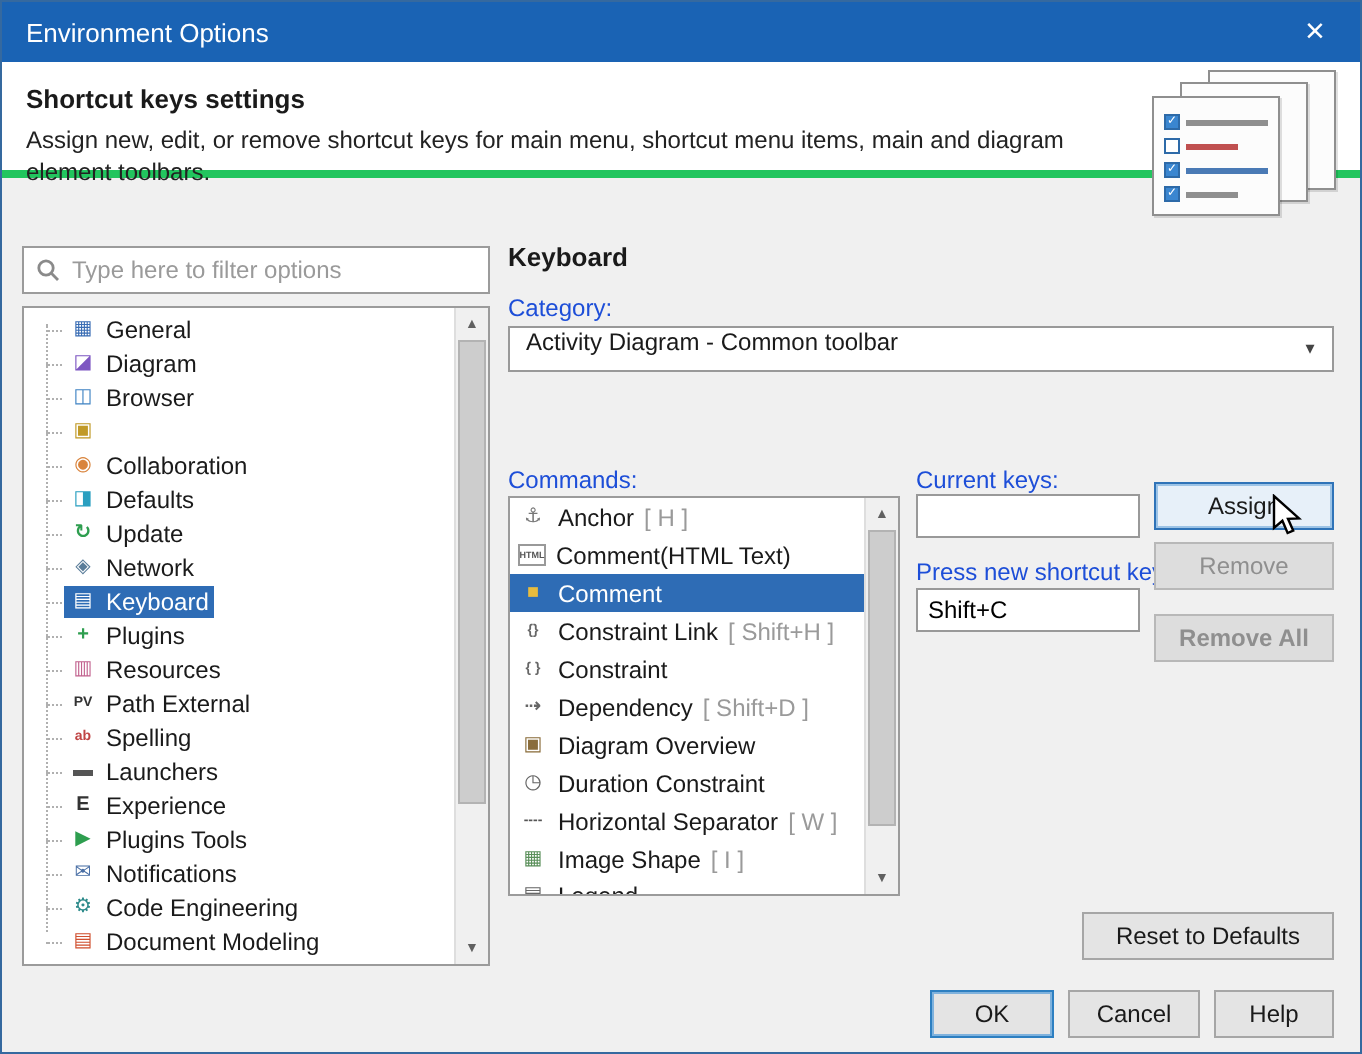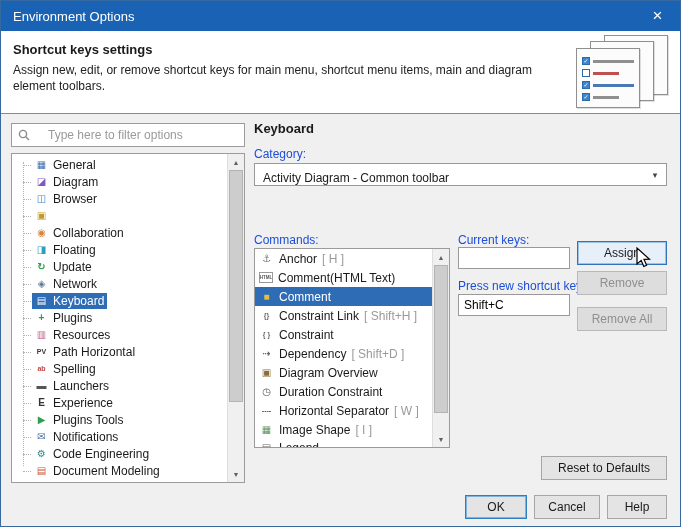"Shortcut keys settings" .header { border-bottom: 1px solid #22c55e -> 4px solid #22c55e; height: 83px -> 58px }
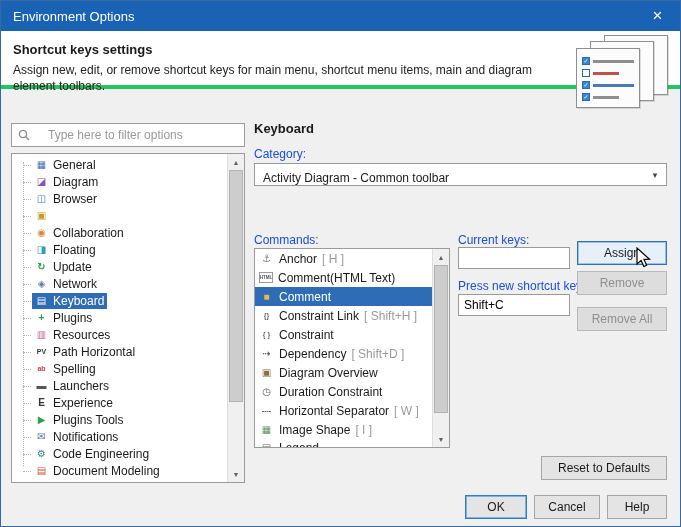"Type here to filter options" .filter-box { gap: 18px -> 6px }
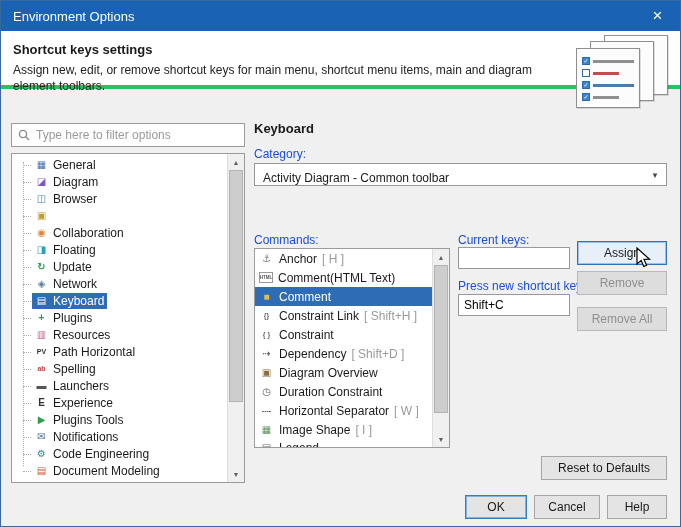"Activity Diagram - Common toolbar" .combo { align-items: flex-end -> flex-start }
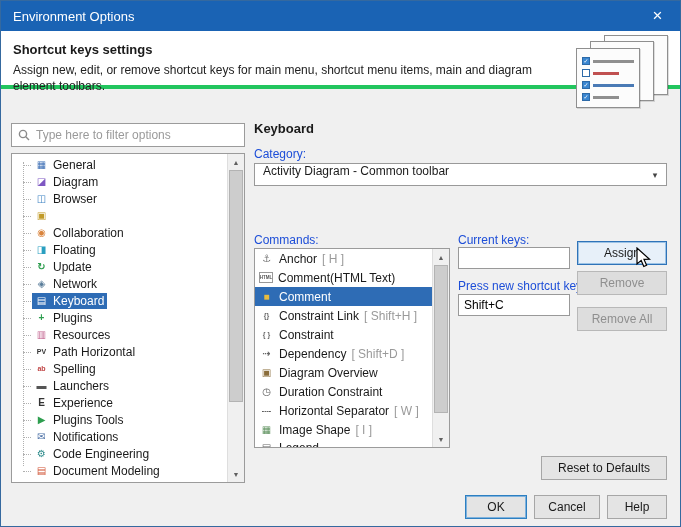"Floating" span.t-label { text: Floating -> Defaults }
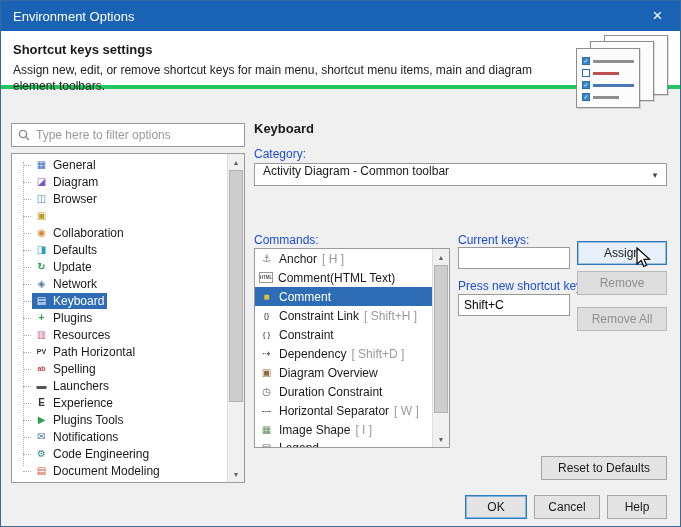"Remove All" .btn-removeall { font-weight: none -> bold }
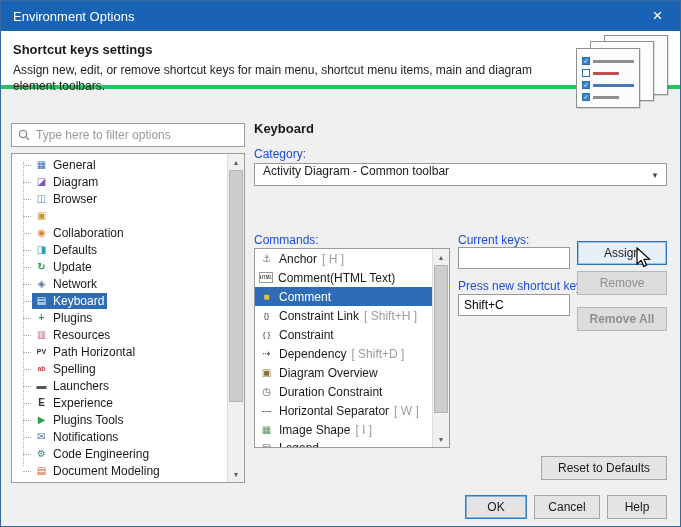"Path Horizontal" span.t-label { text: Horizontal -> External }
